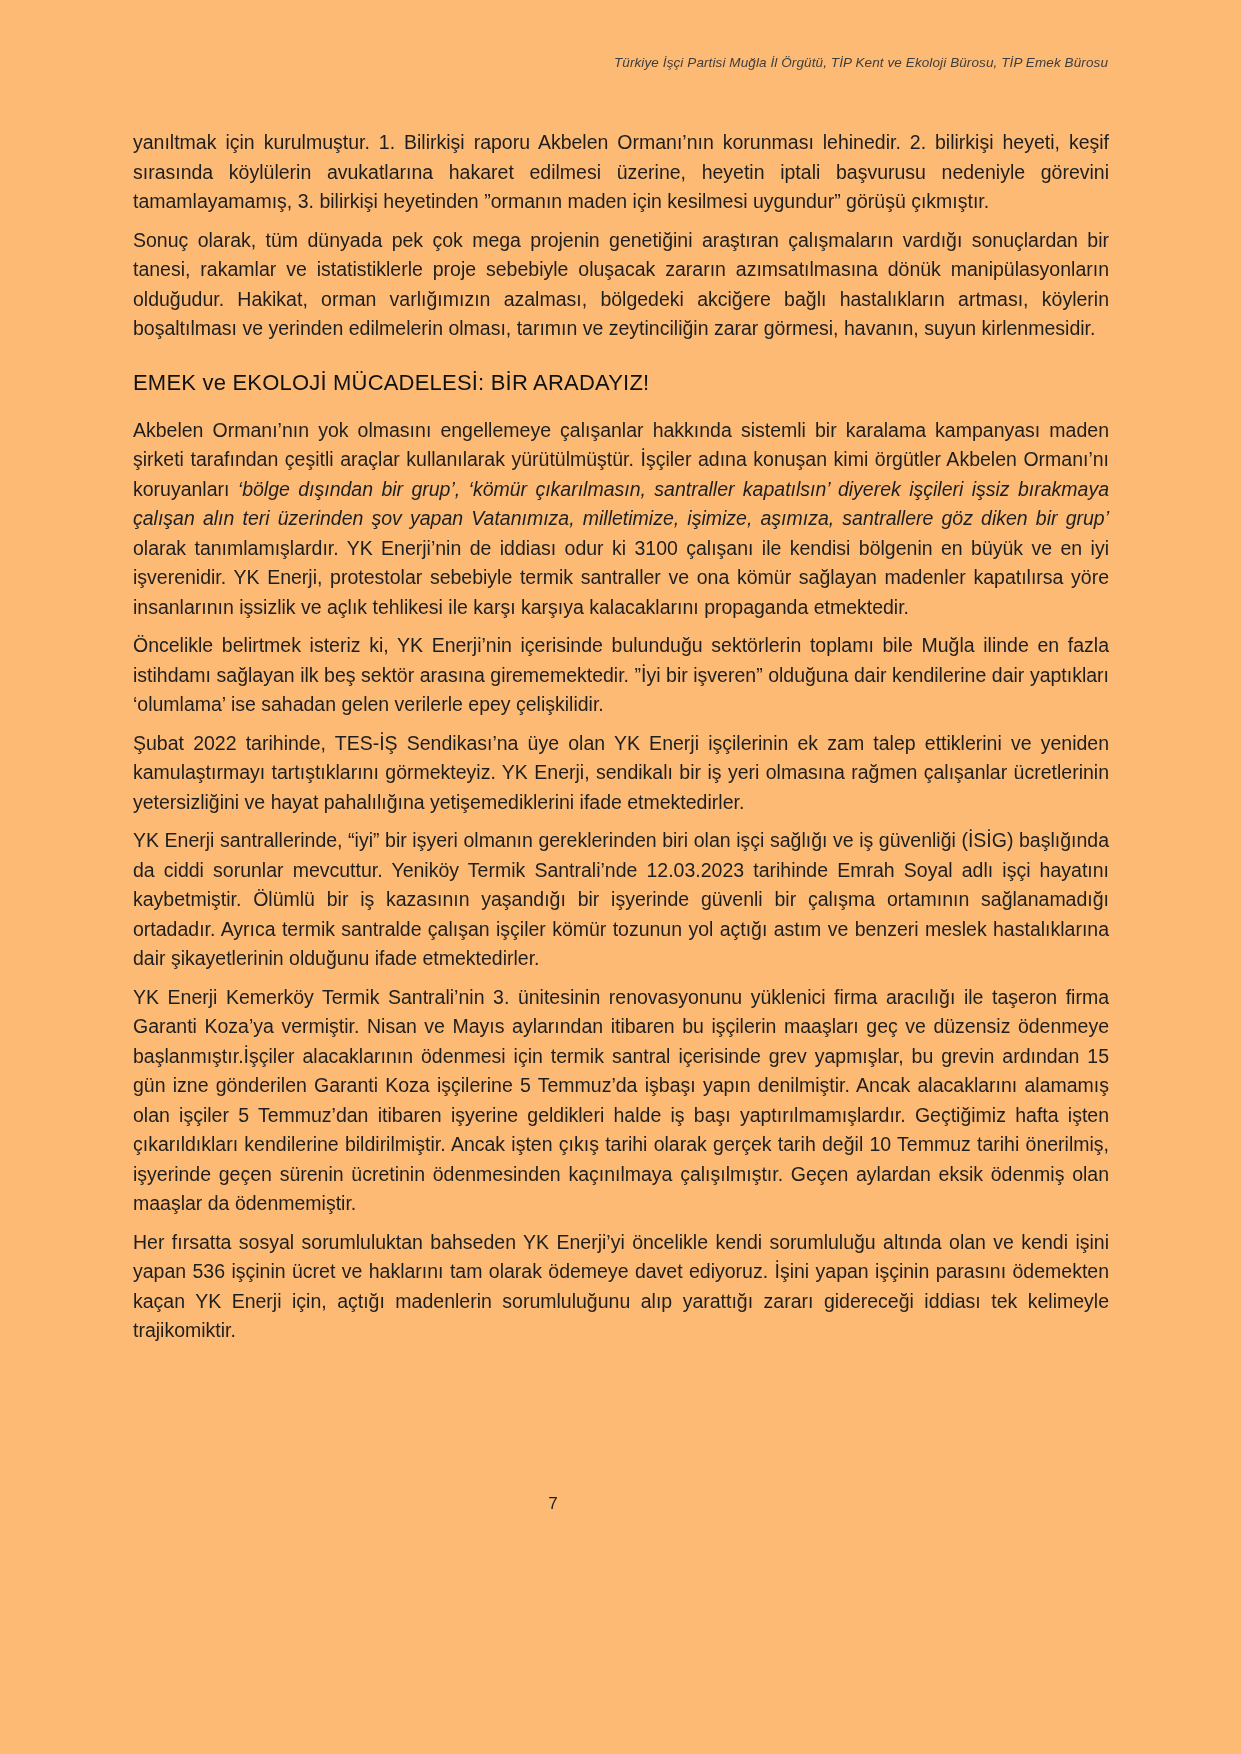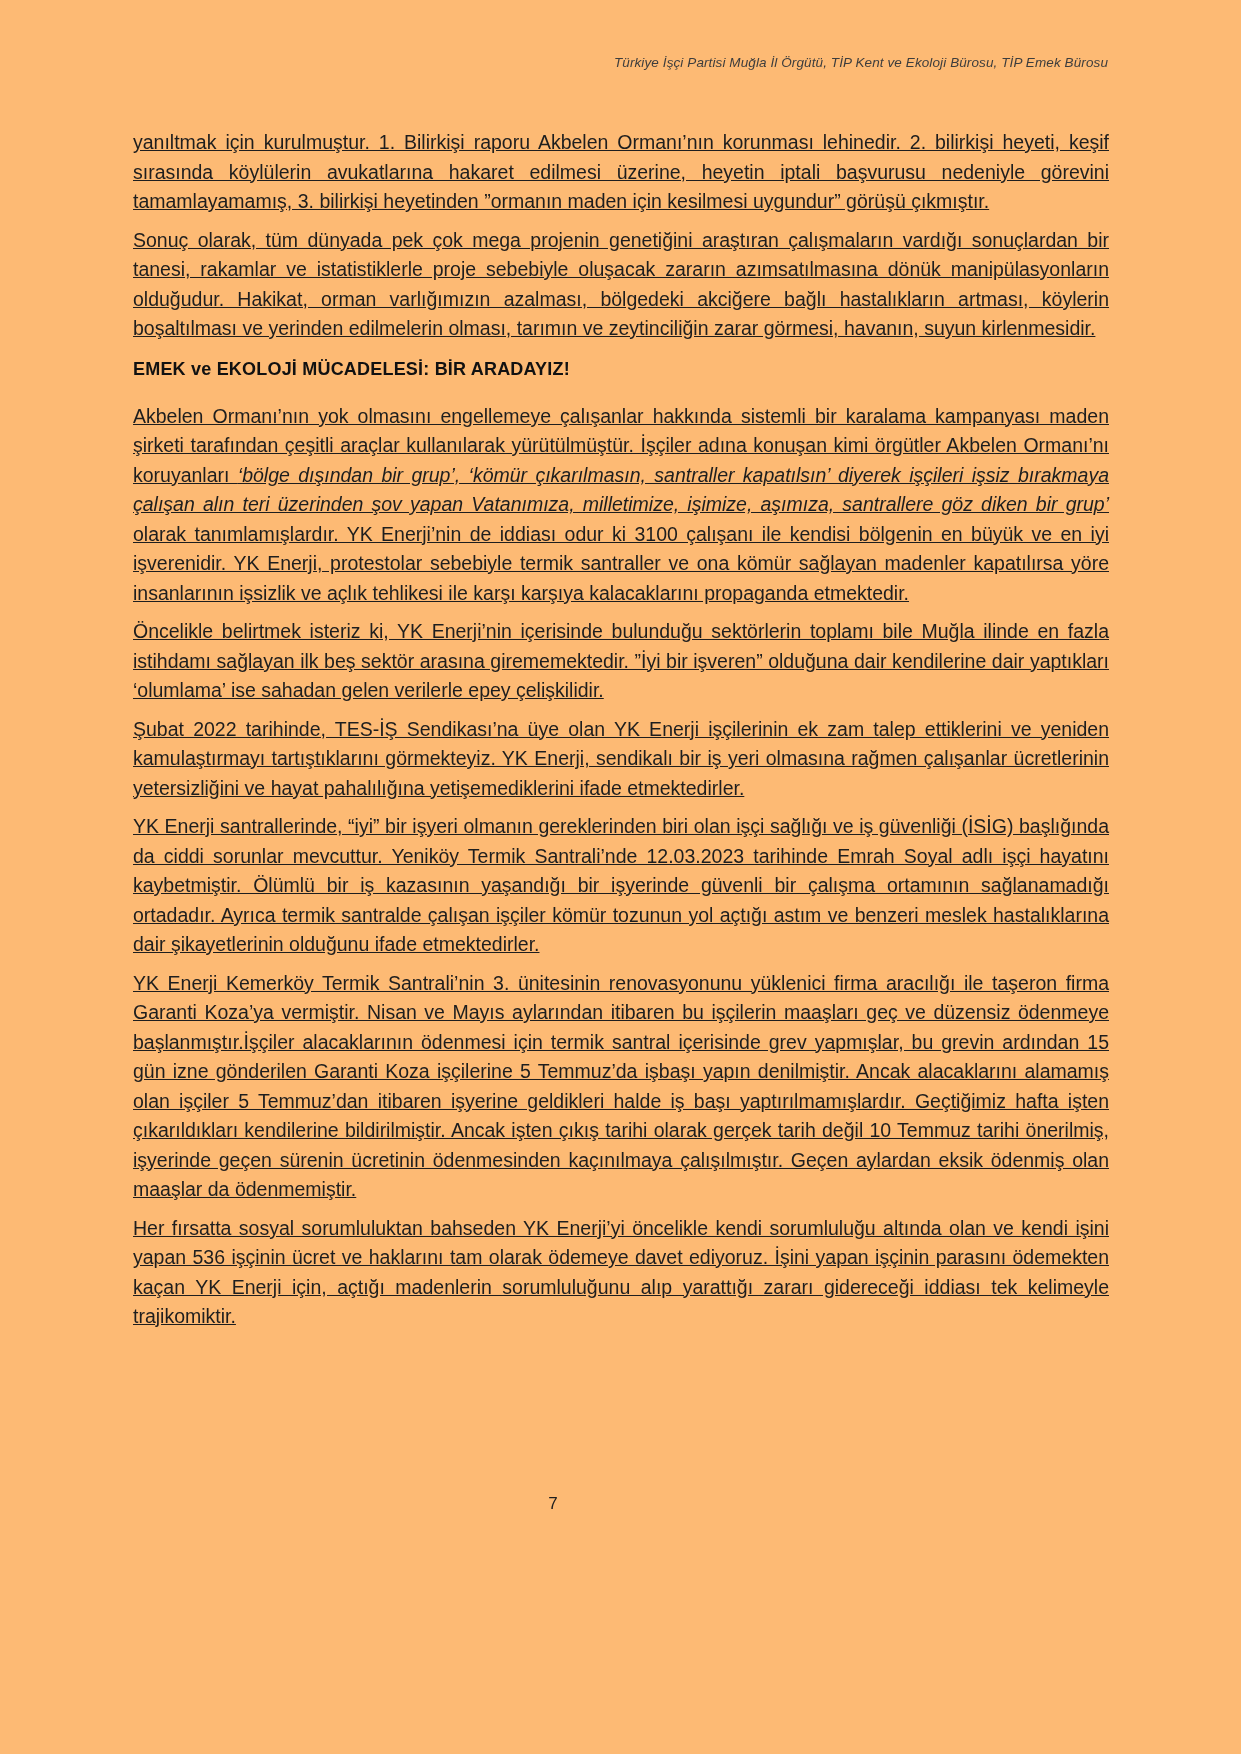"yanıltmak için kurulmuştur. 1. Bilirkişi" .para { text-decoration: underline -> none }
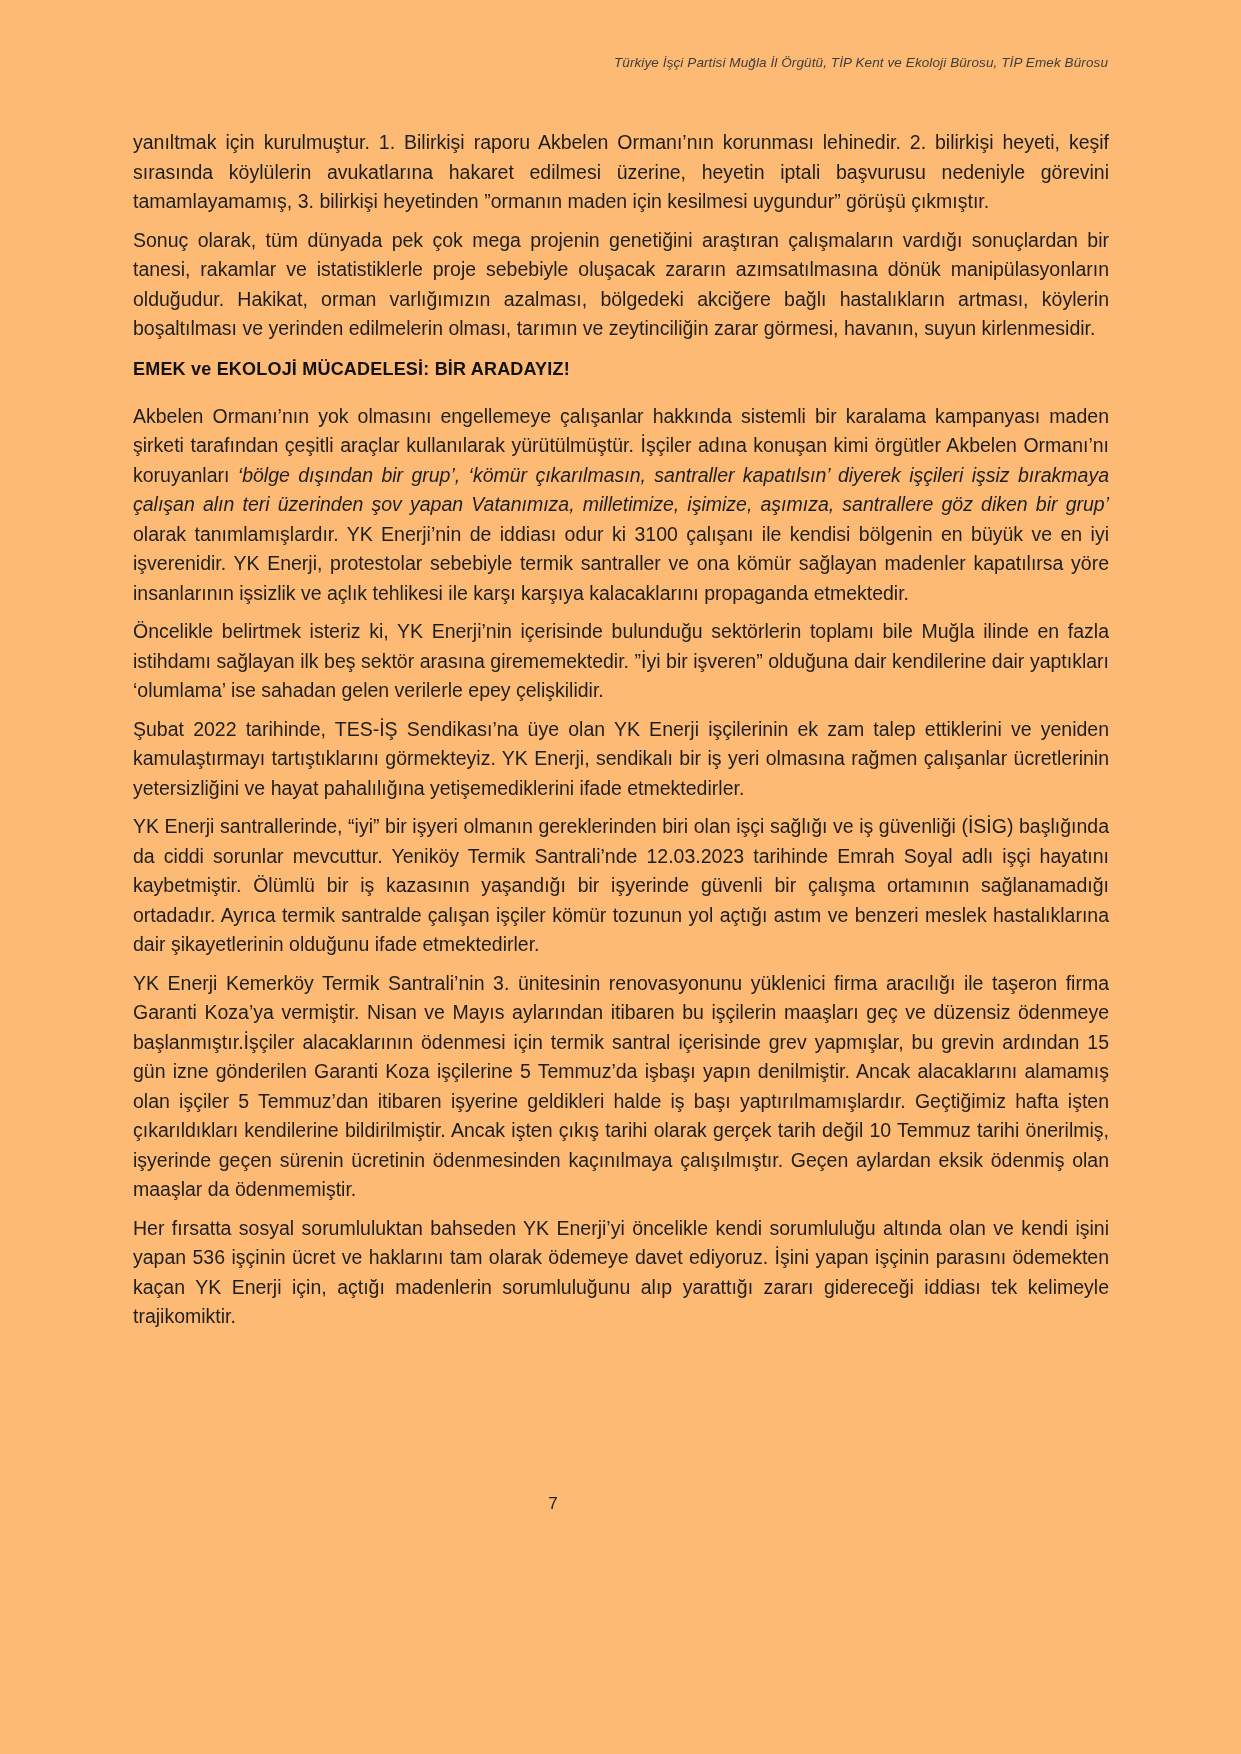"EMEK ve EKOLOJİ MÜCADELESİ: BİR" .heading { font-size: 18px -> 22px; font-weight: bold -> normal; margin: 11px 0 19px 0 -> 25px 0 19px 0 }
